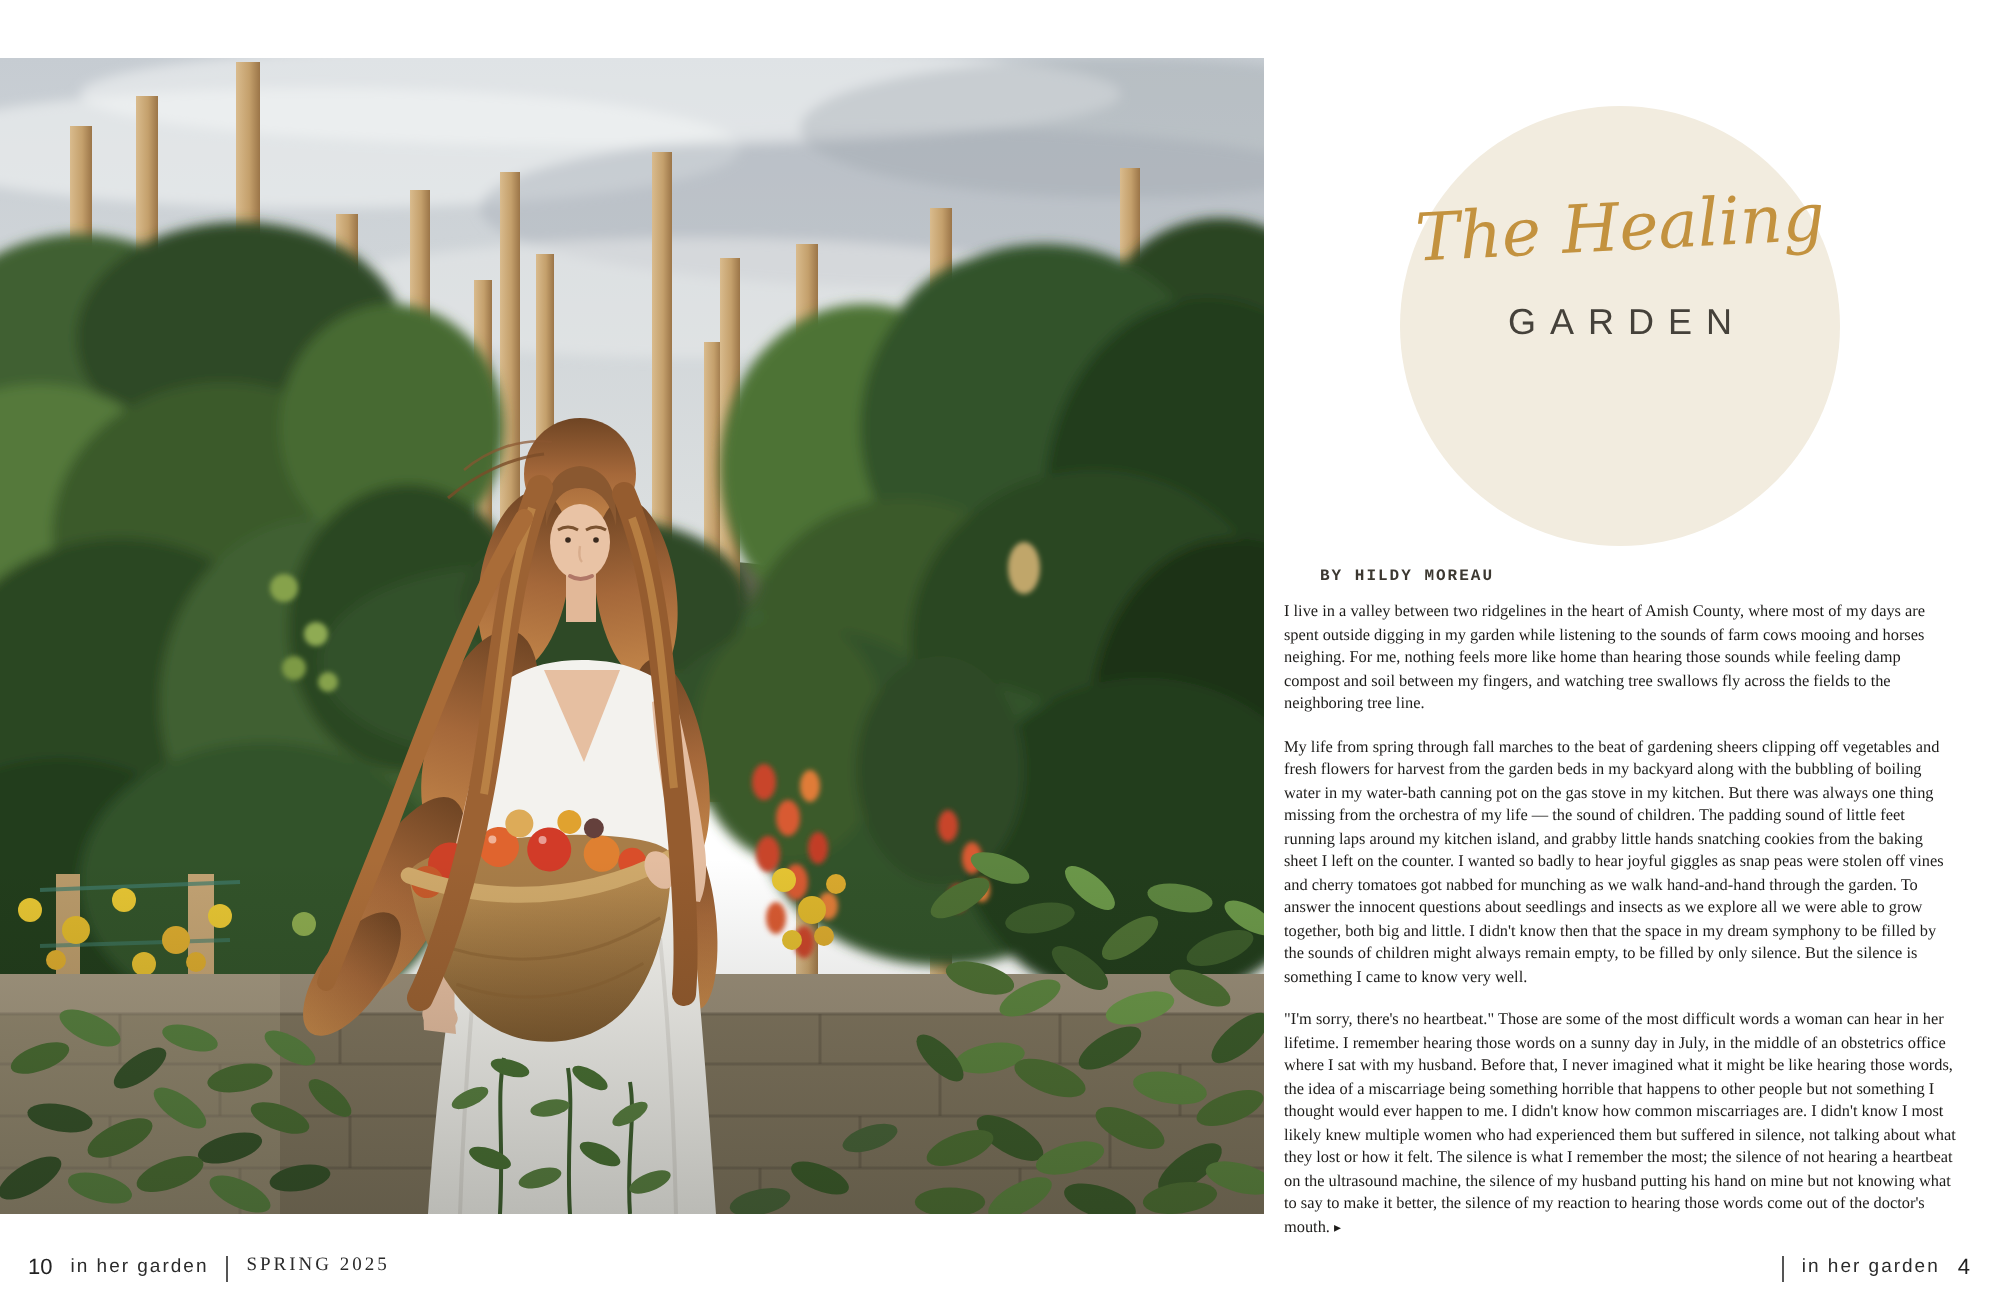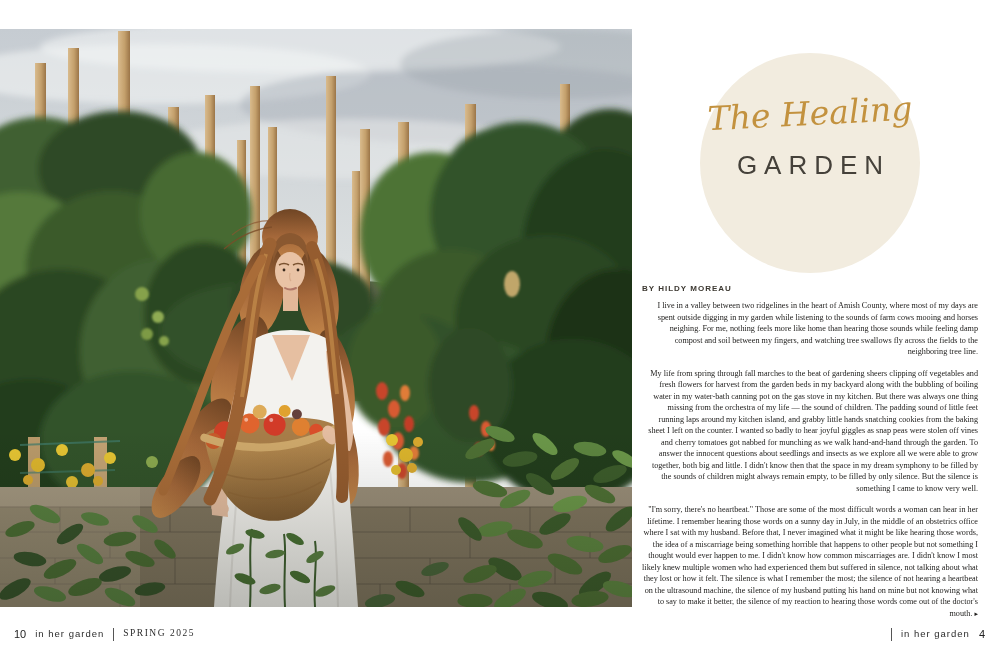"GARDEN" .badge .main { font-size: 26px -> 18px }
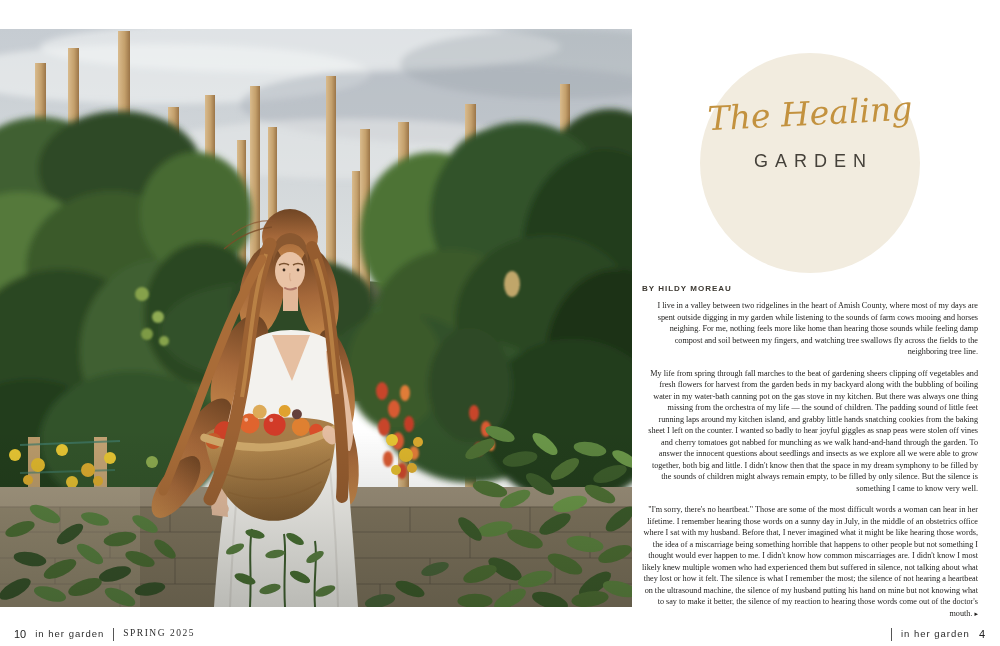"BY HILDY MOREAU" .byline { font-family: Liberation Sans, sans-serif -> Liberation Mono, monospace; left: 642px -> 660px }
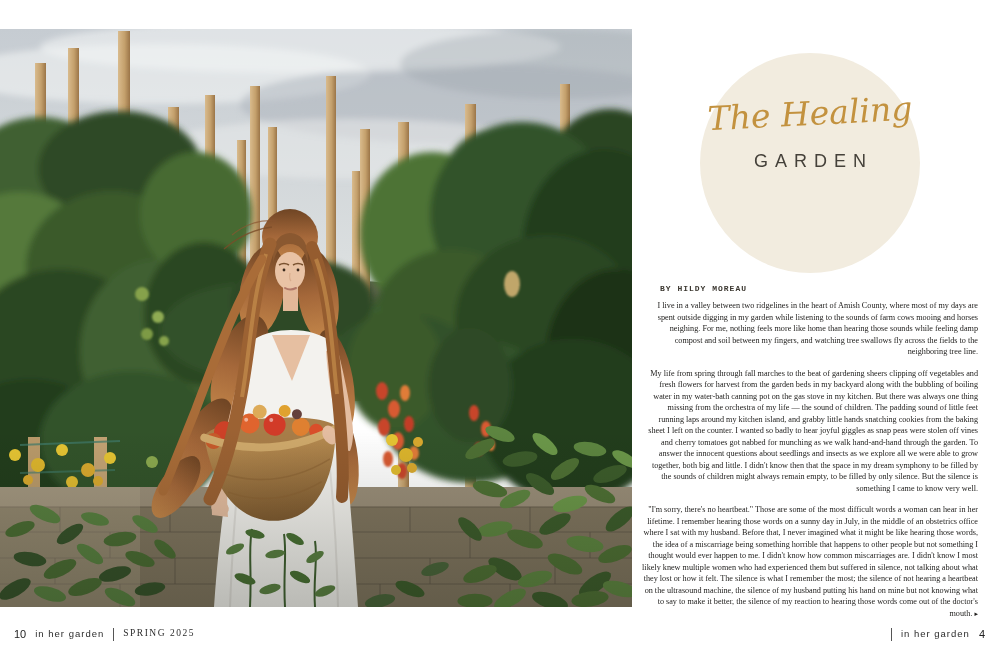"I live in a valley" .article { text-align: right -> left }
